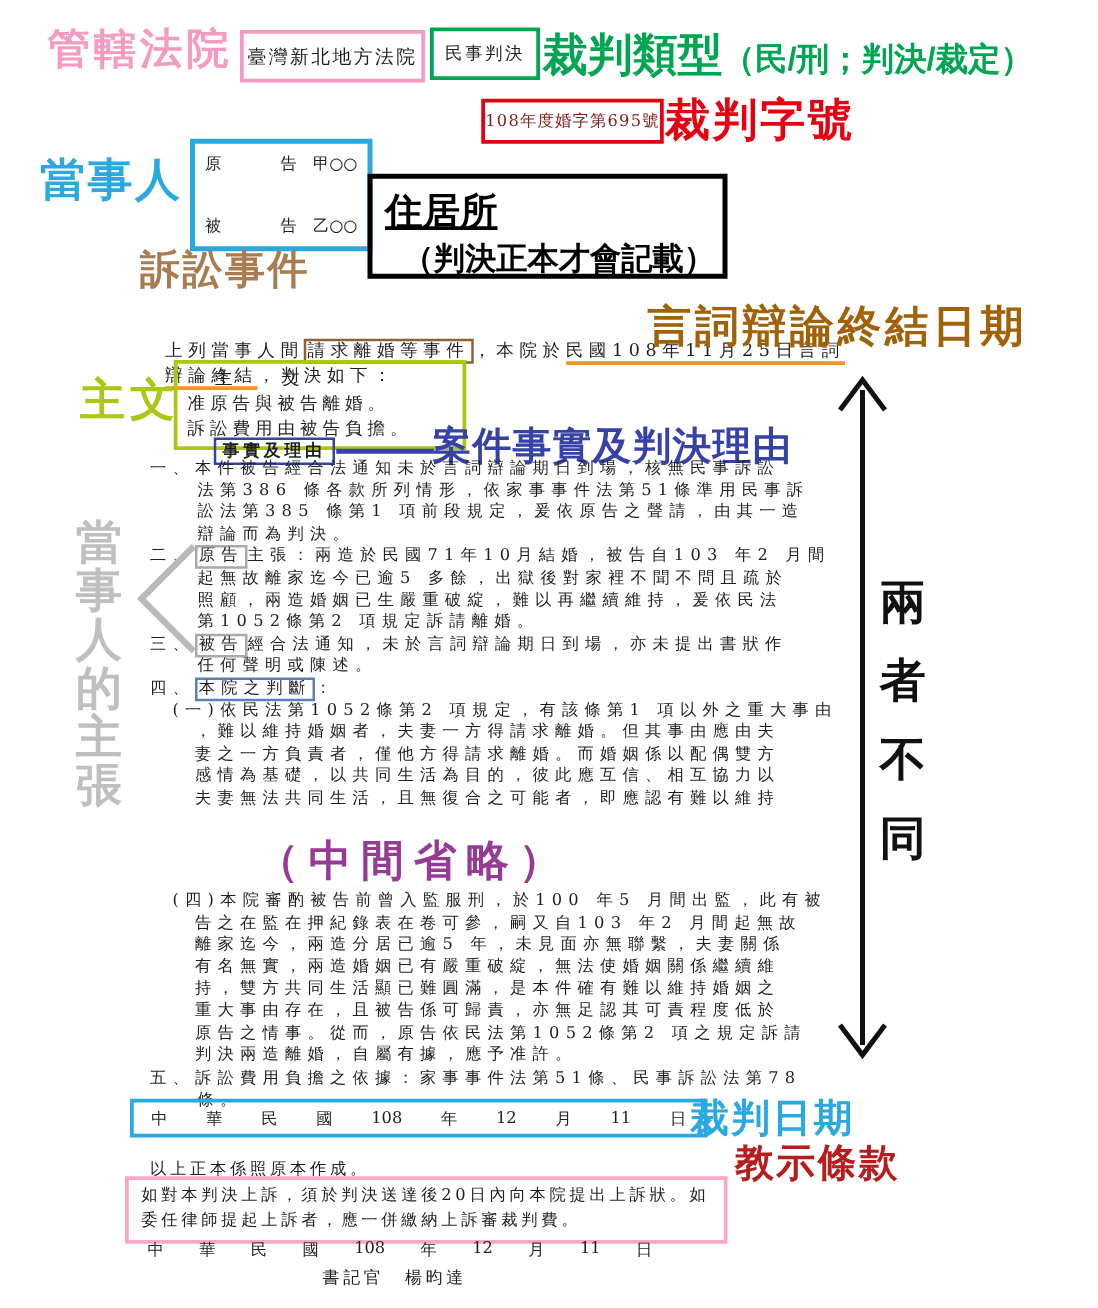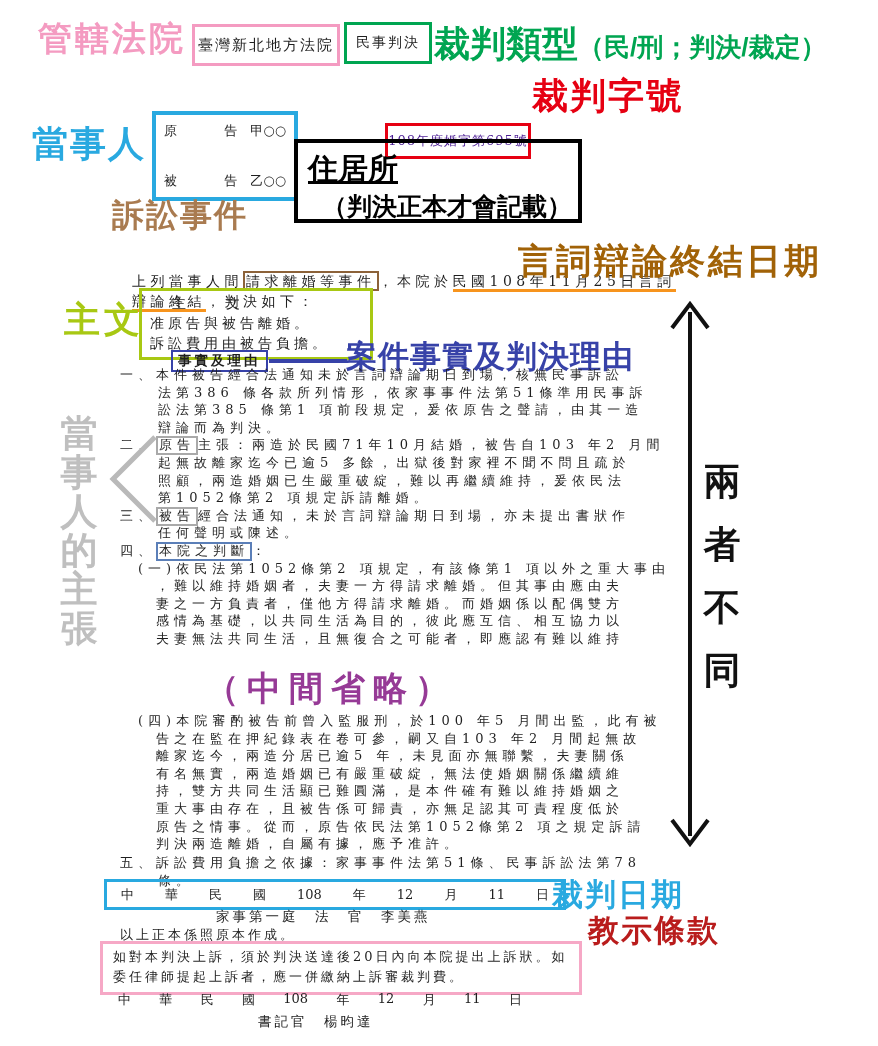"108年度婚字第695號" #box-caseno { color: #4c1d95 -> #7f1d1d; margin-top: 44px -> none }
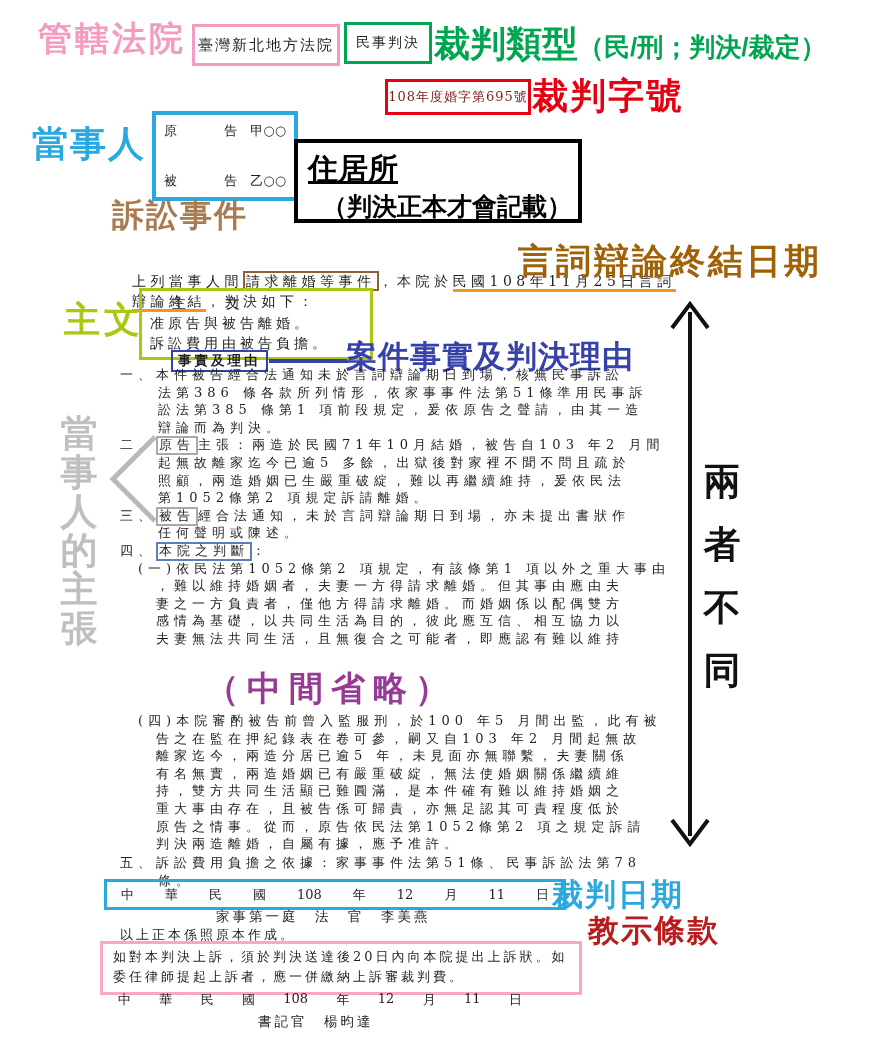"家事第一庭 法 官 李美燕" div.abs { html: <div>家事第一庭 法 官 李美燕</div> -> none }
